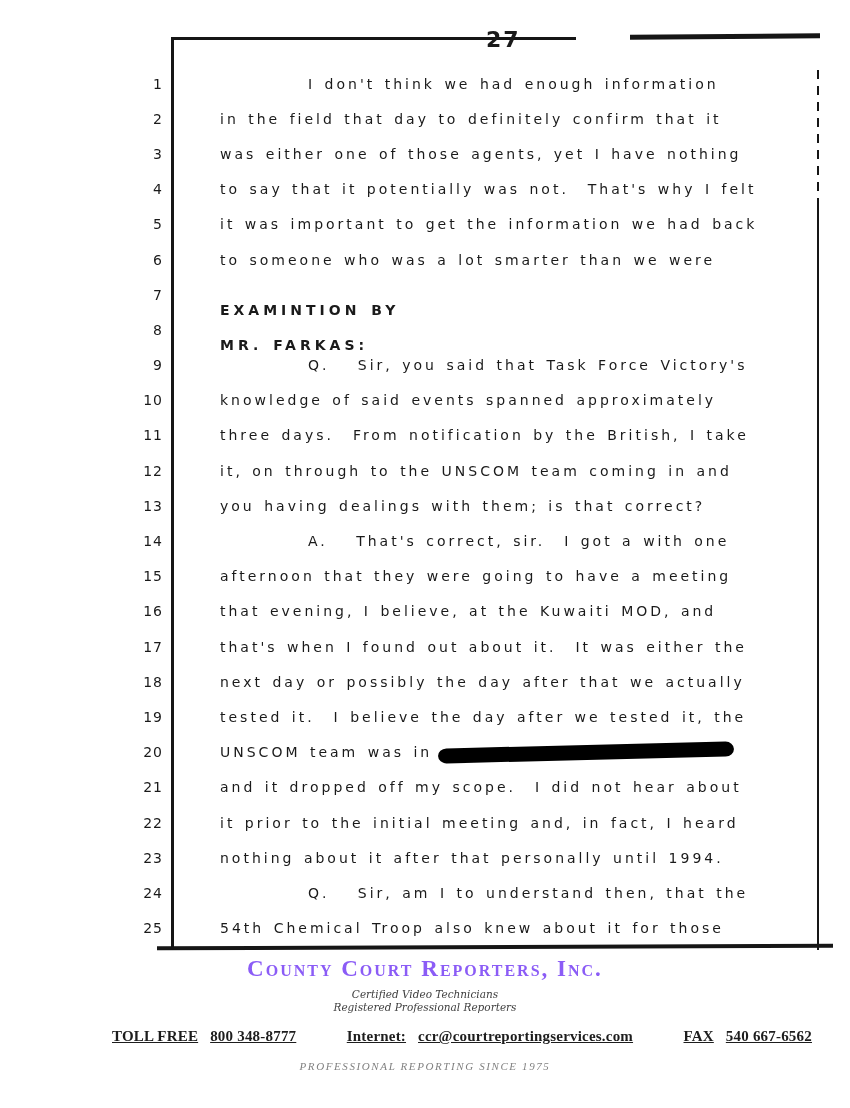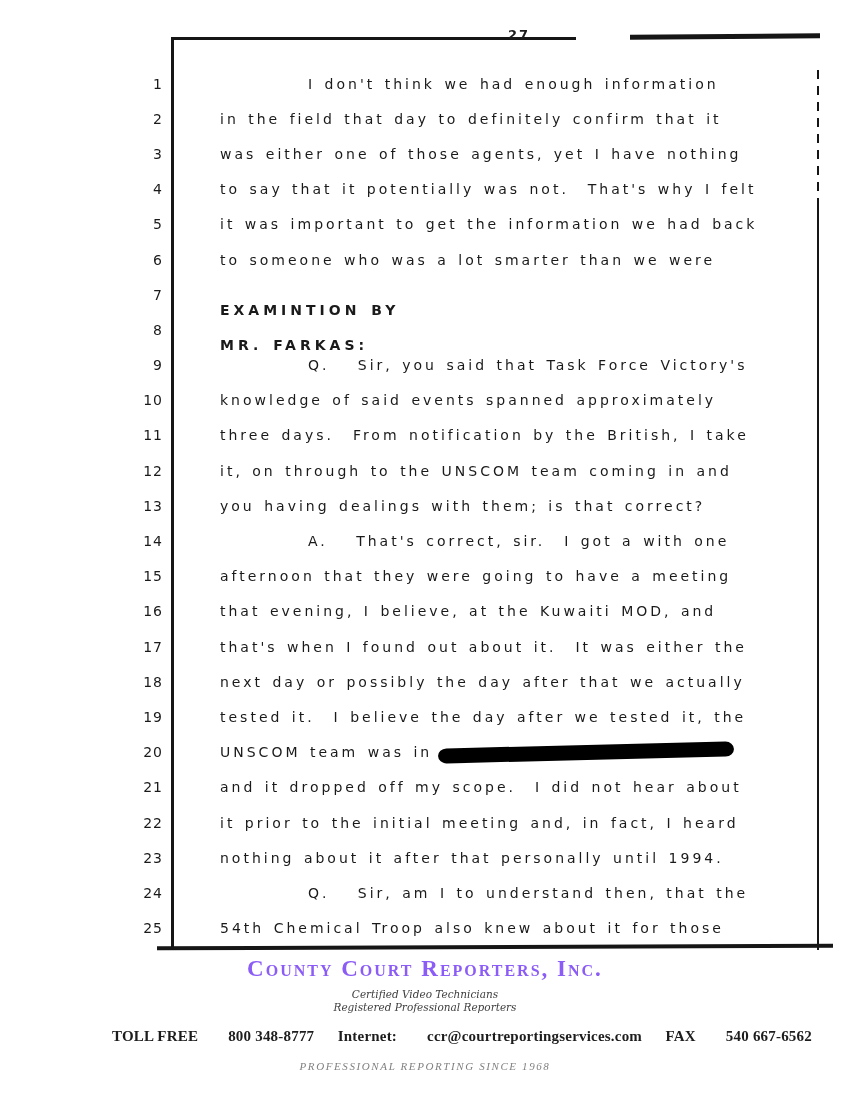"27" .page-number { font-size: 13px -> 22px; left: 508px -> 486px }
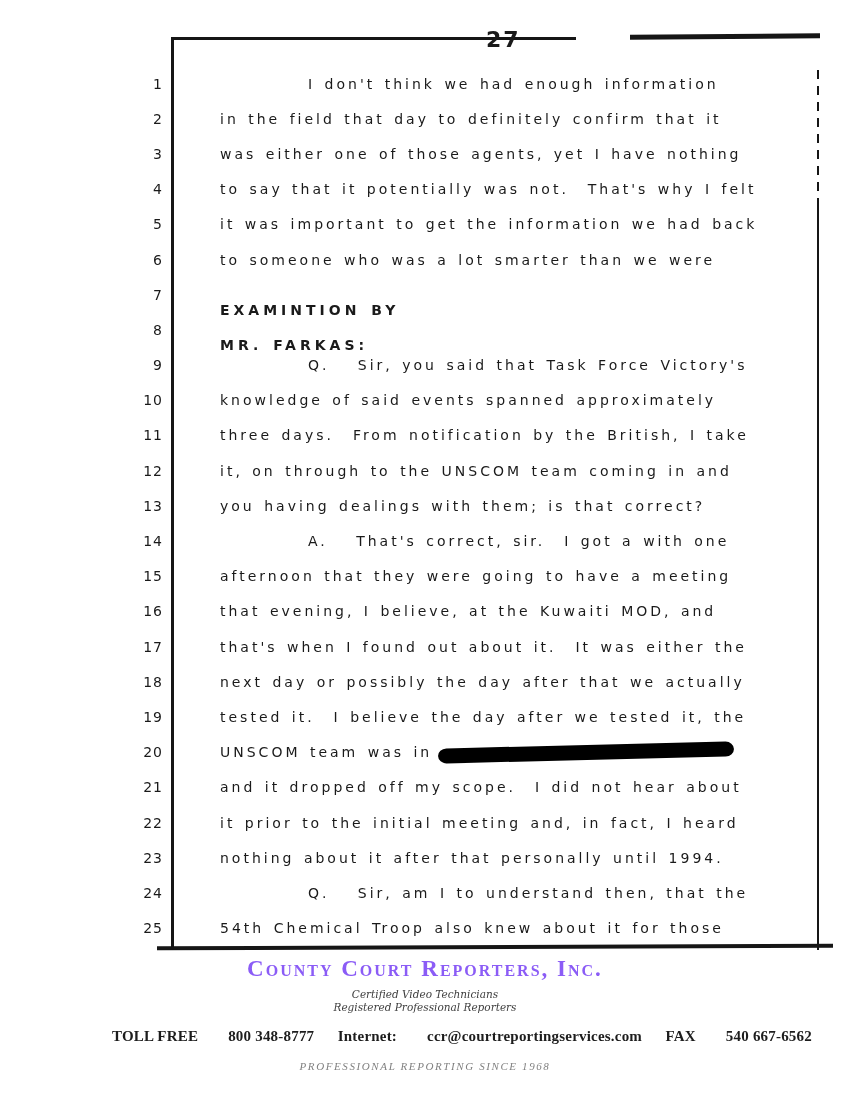"TOLL FREE" .contact-group { gap: 30px -> 12px; text-decoration: none -> underline }
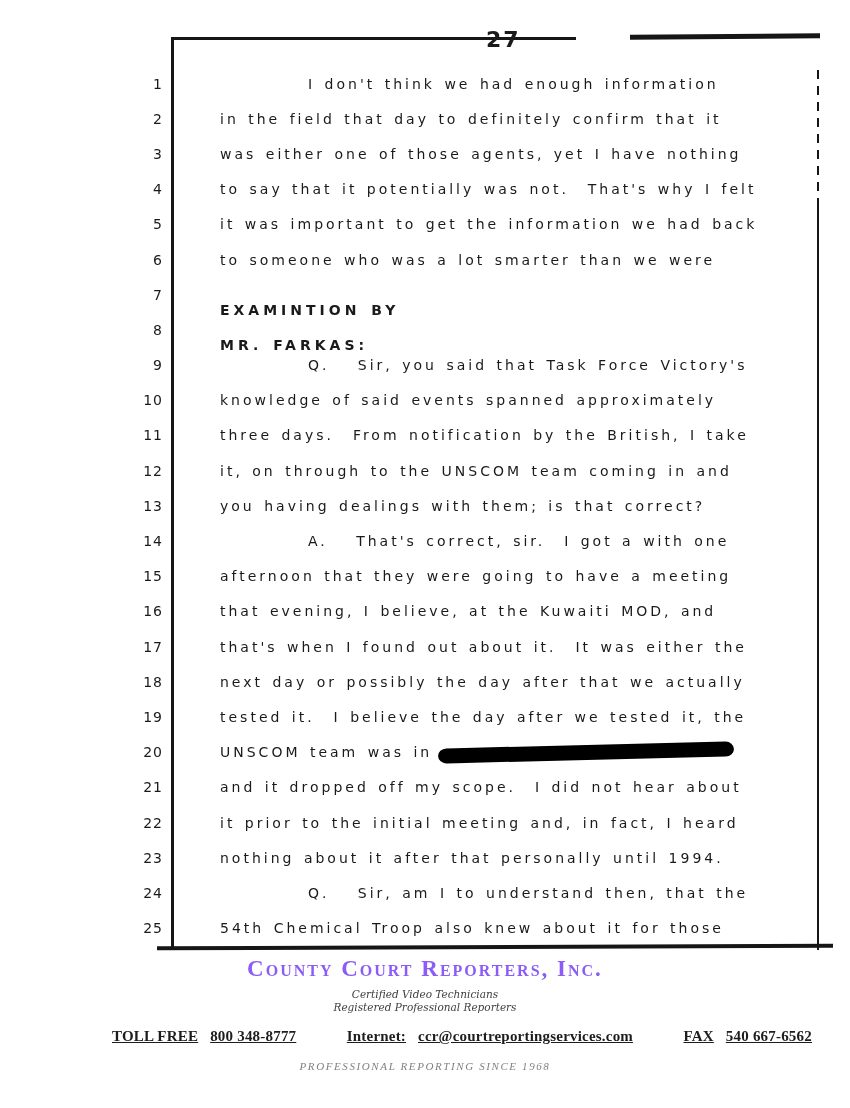"PROFESSIONAL REPORTING SINCE 1968" div.footer-since { text: 1968 -> 1975 }
